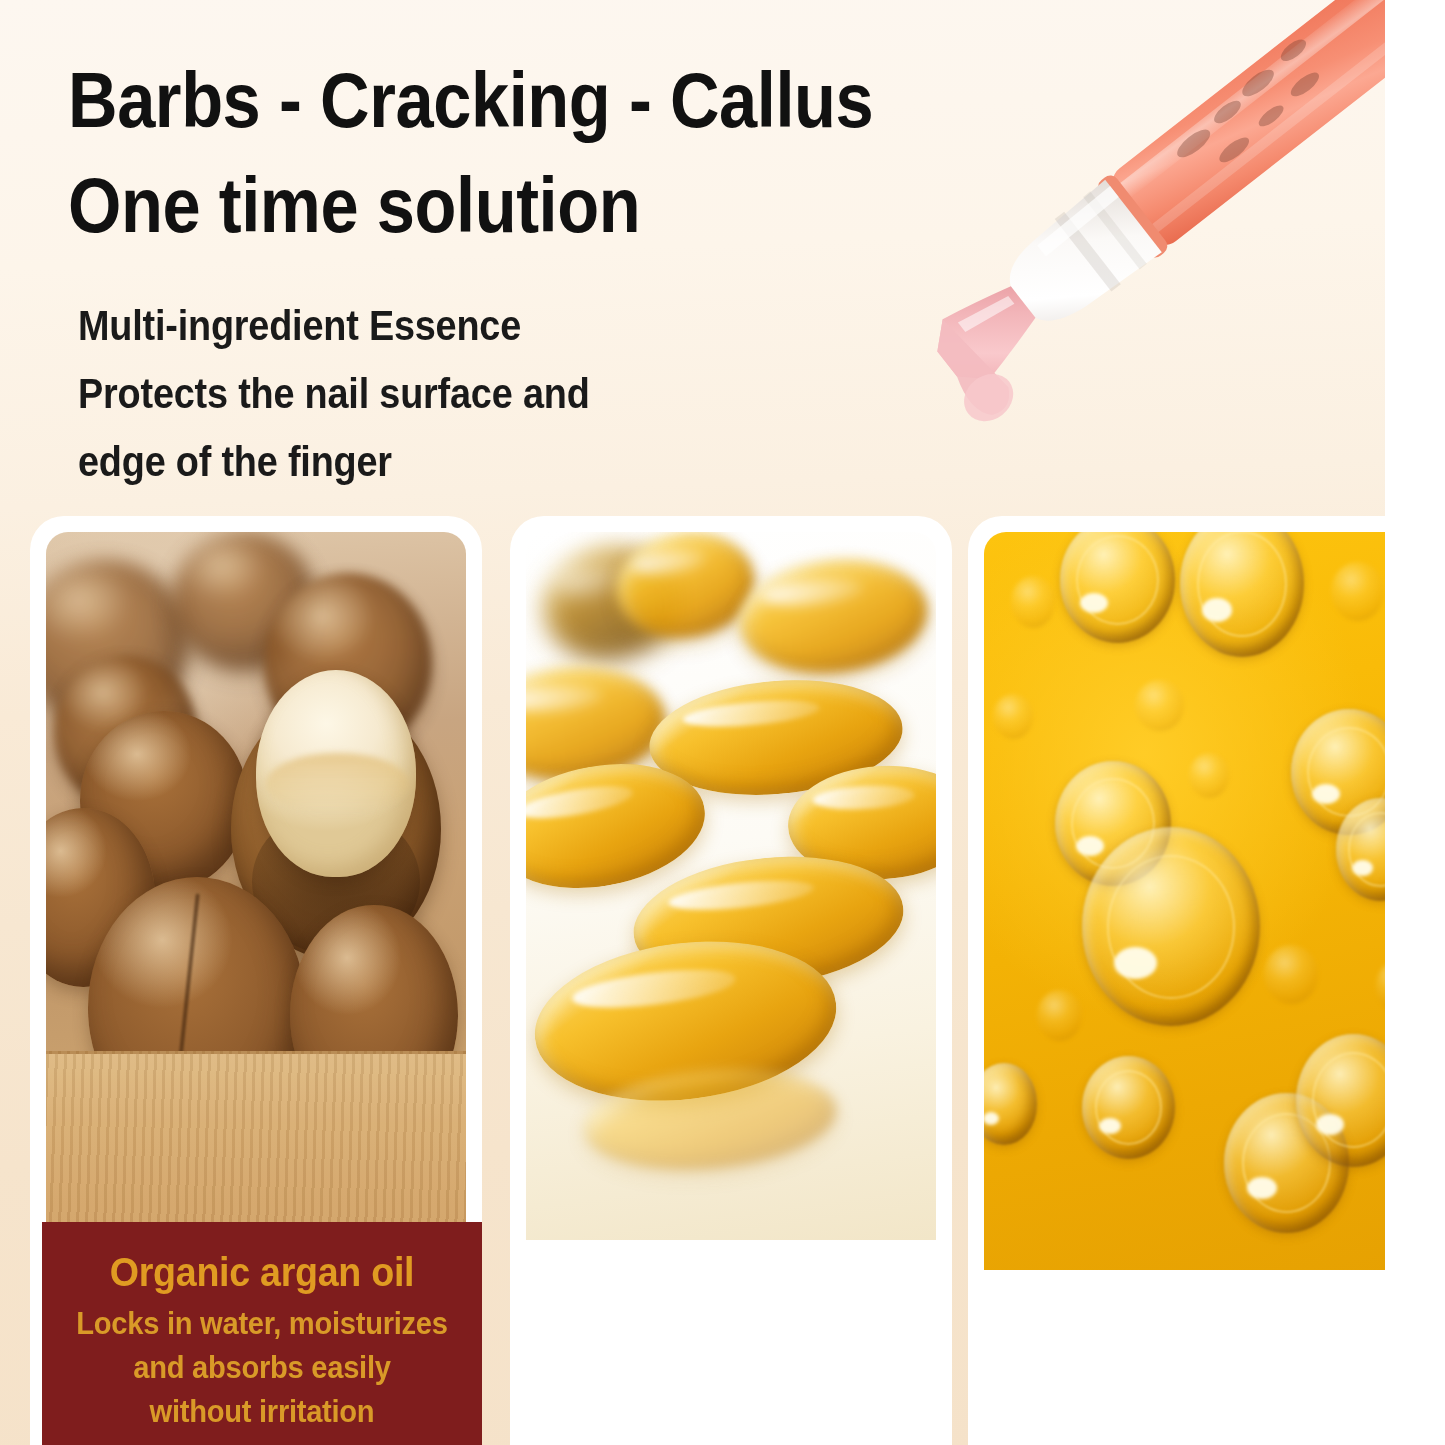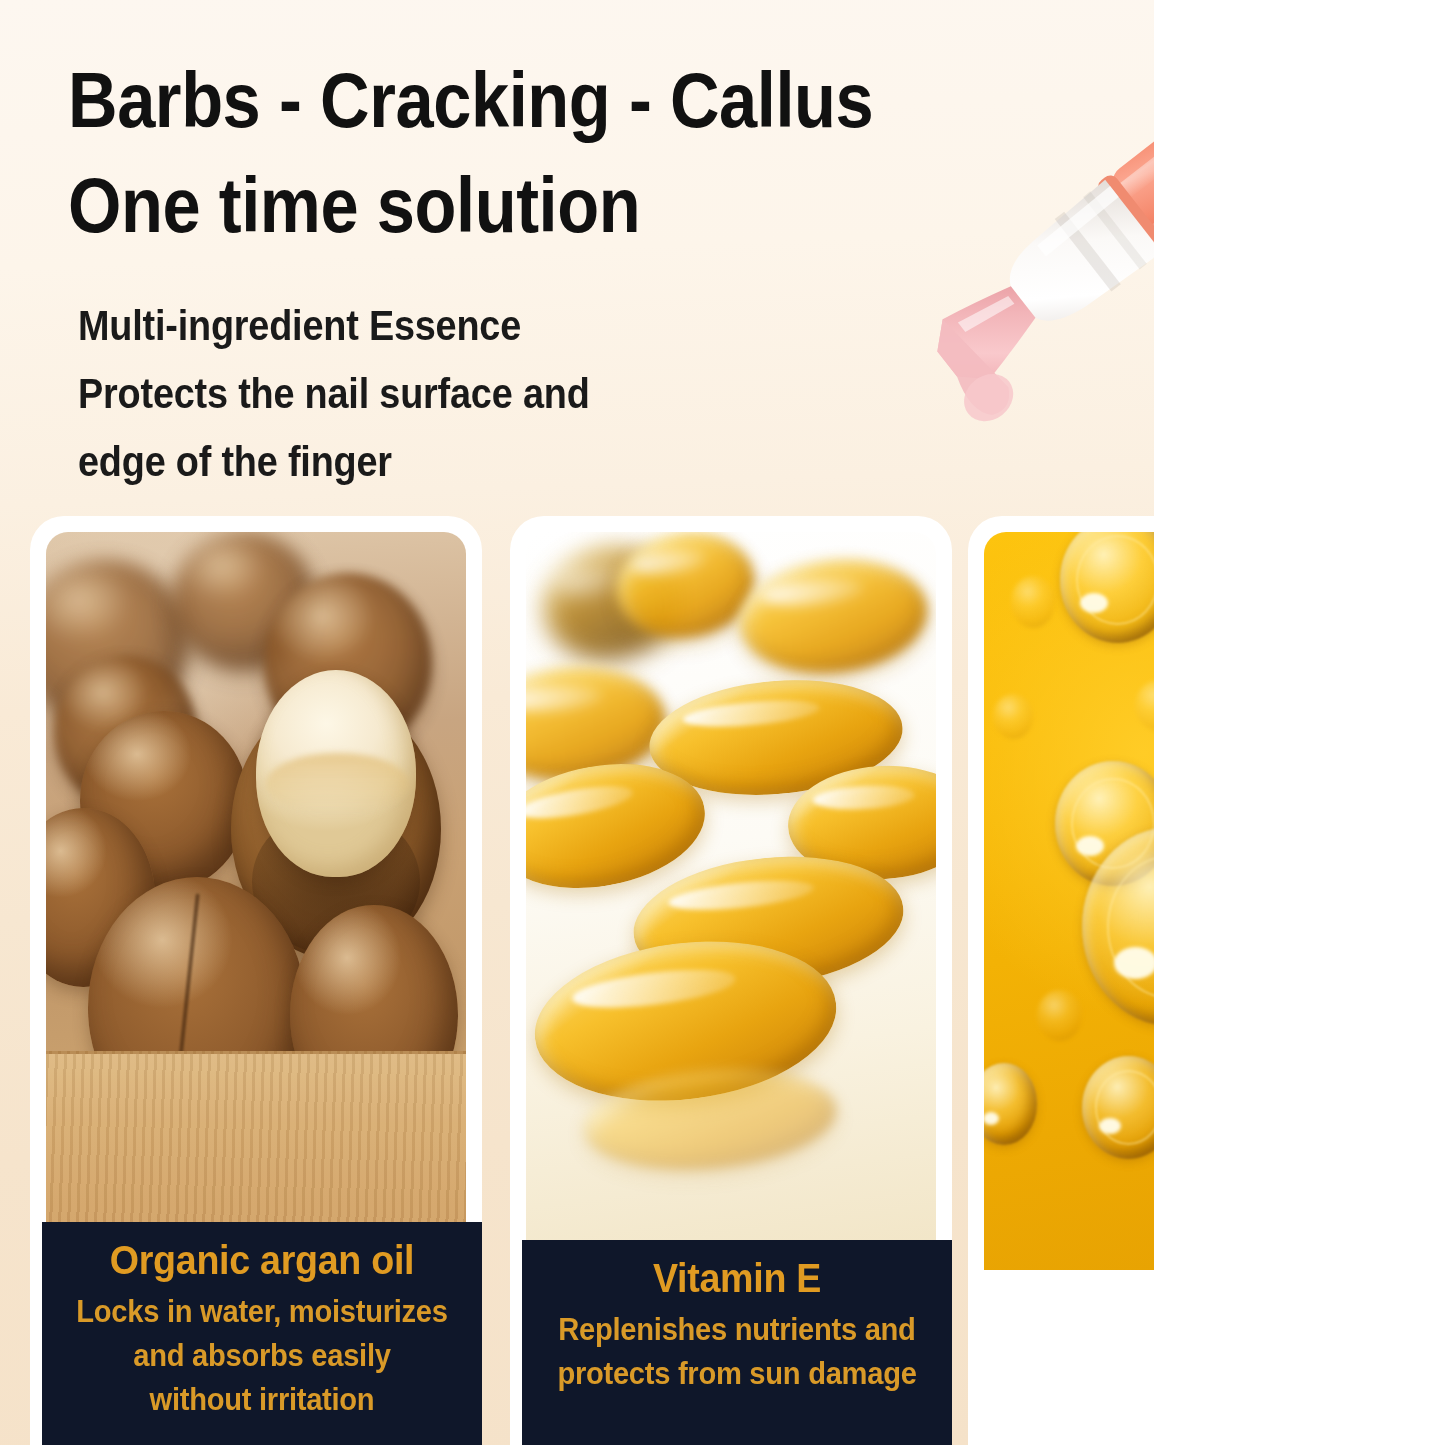"Barbs - Cracking - Callus" #poster { width: 1154px -> 1385px }
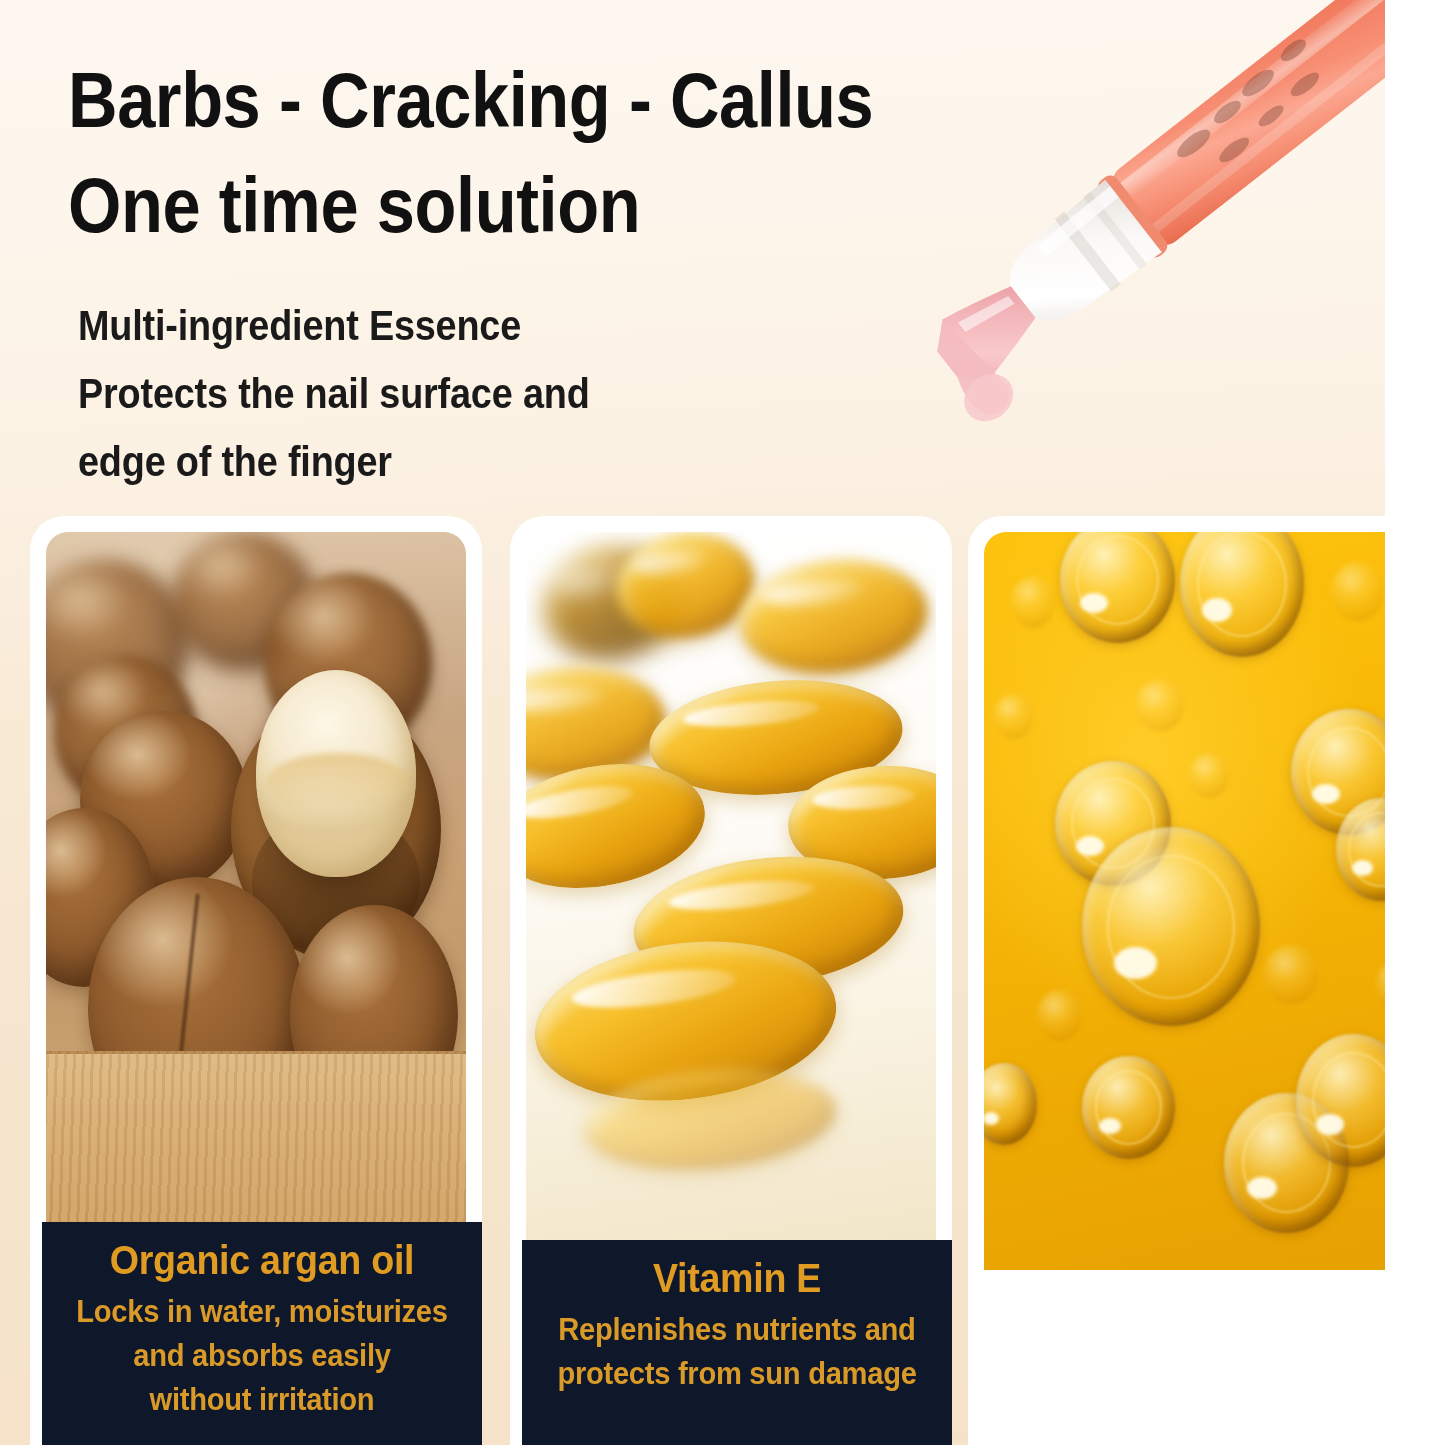"Organic argan oil" .caption { background: #0f172a -> #7f1d1d; padding: 0 10px -> 12px 10px }
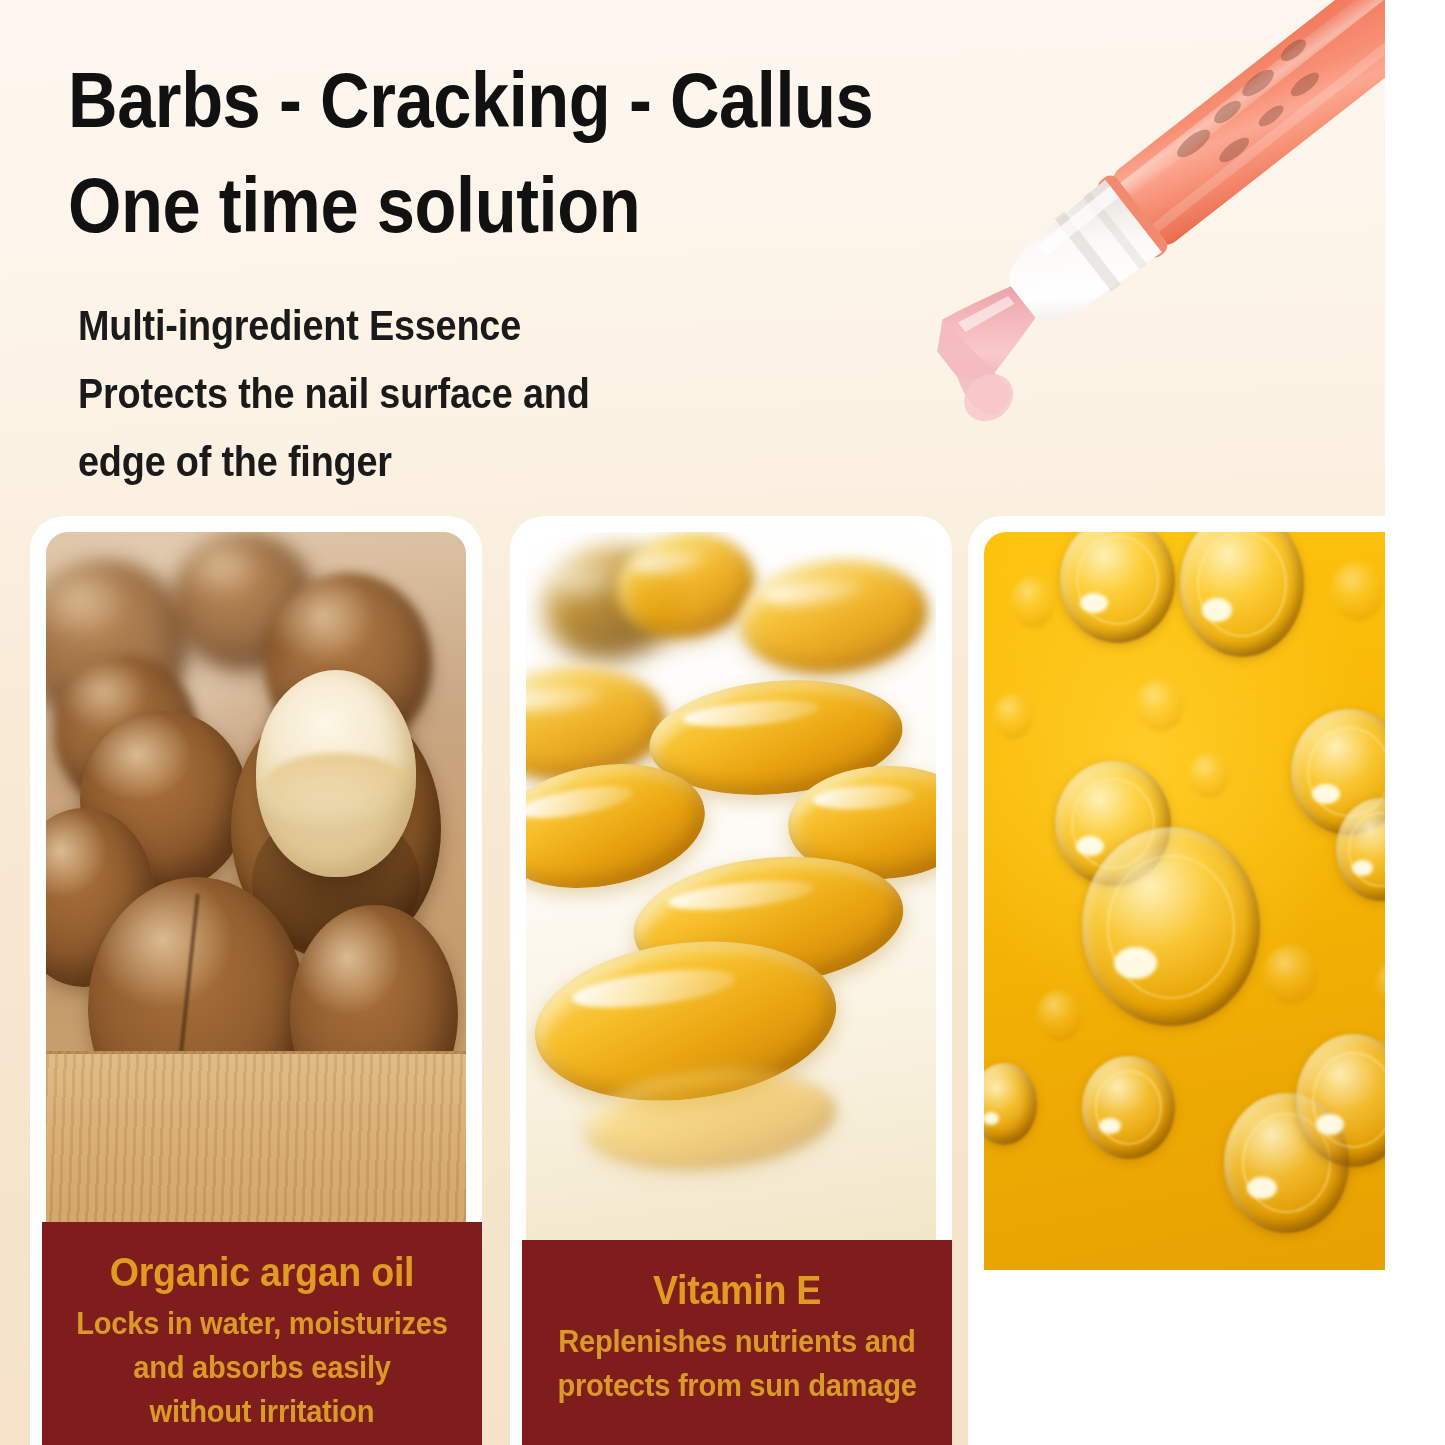"Vitamin E" div.caption { html: <div> <div>Vitamin E</div> <div>Replenishes nutrients and protects from sun damage</div> </div> -> none }
